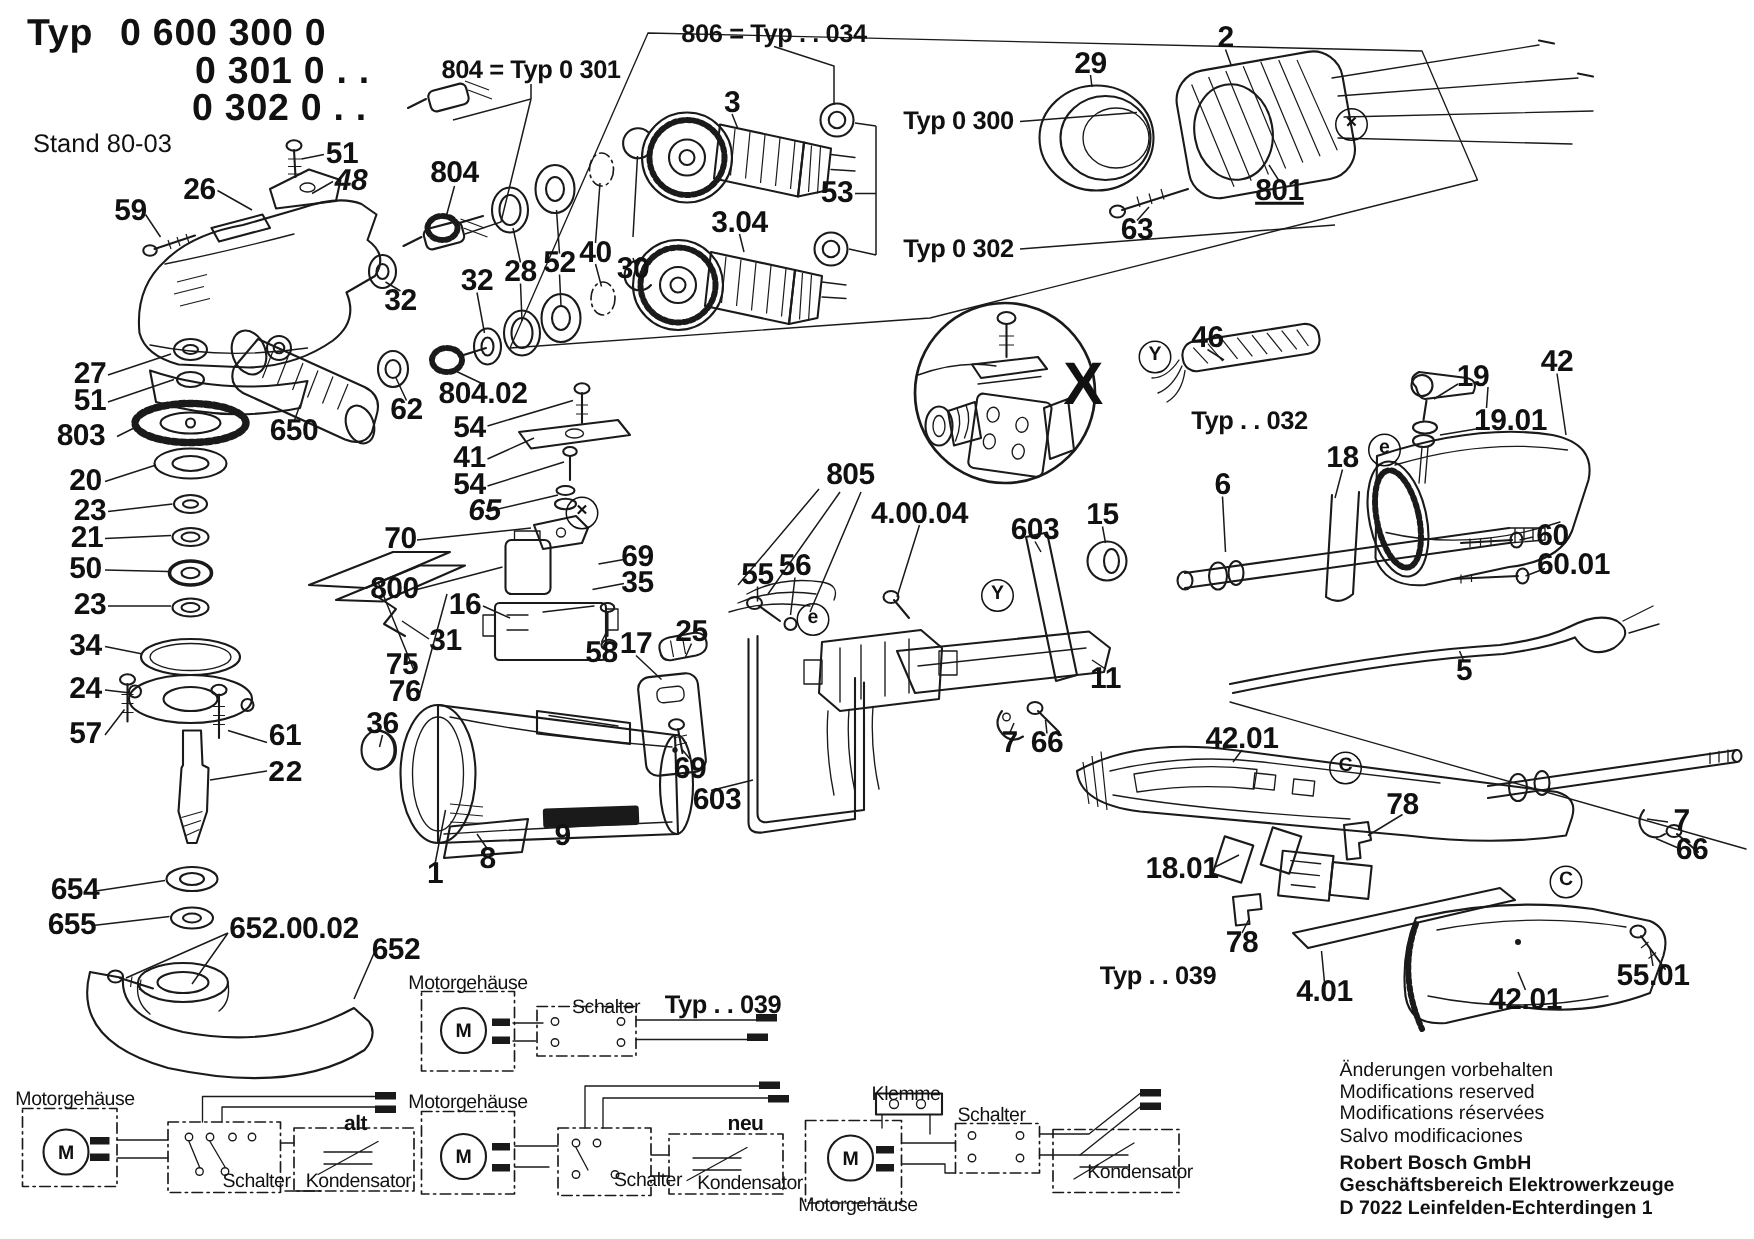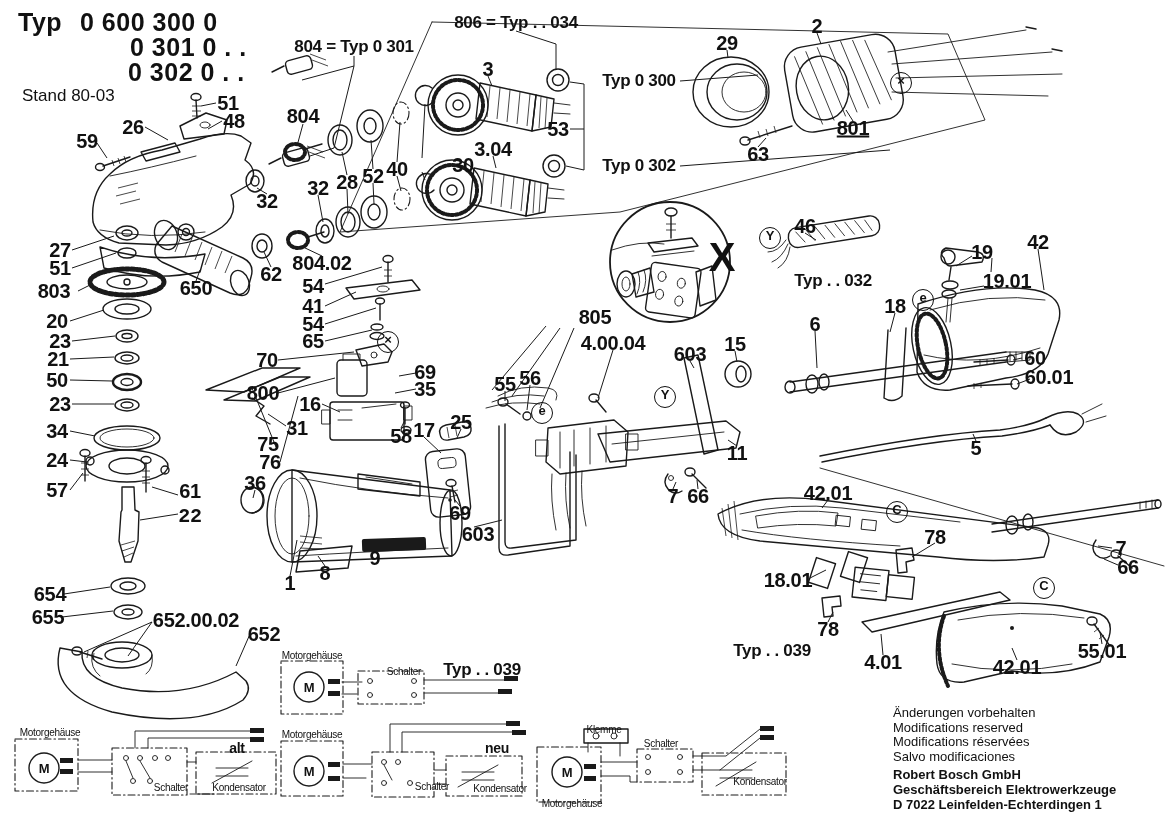"48" div.lbl { font-style: none -> italic }
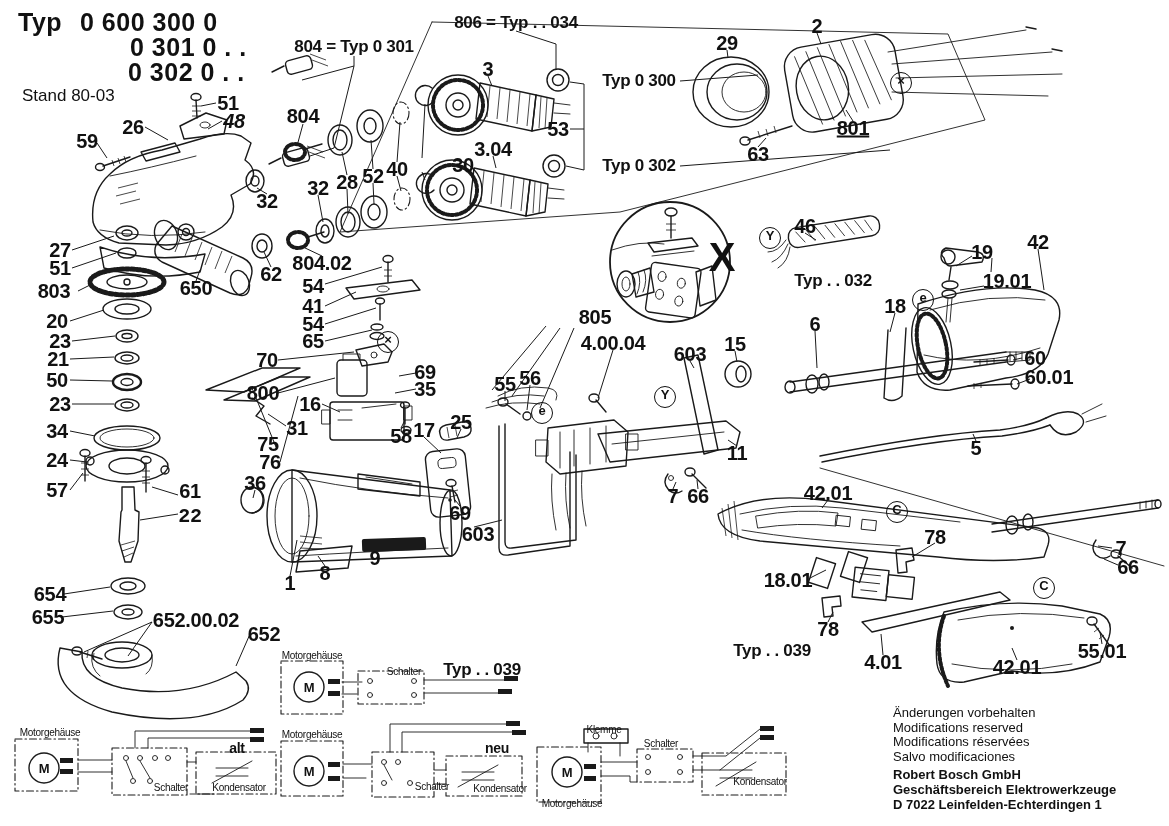"30" div.lbl { margin-left: 41px -> none; top: 165px -> 180px }
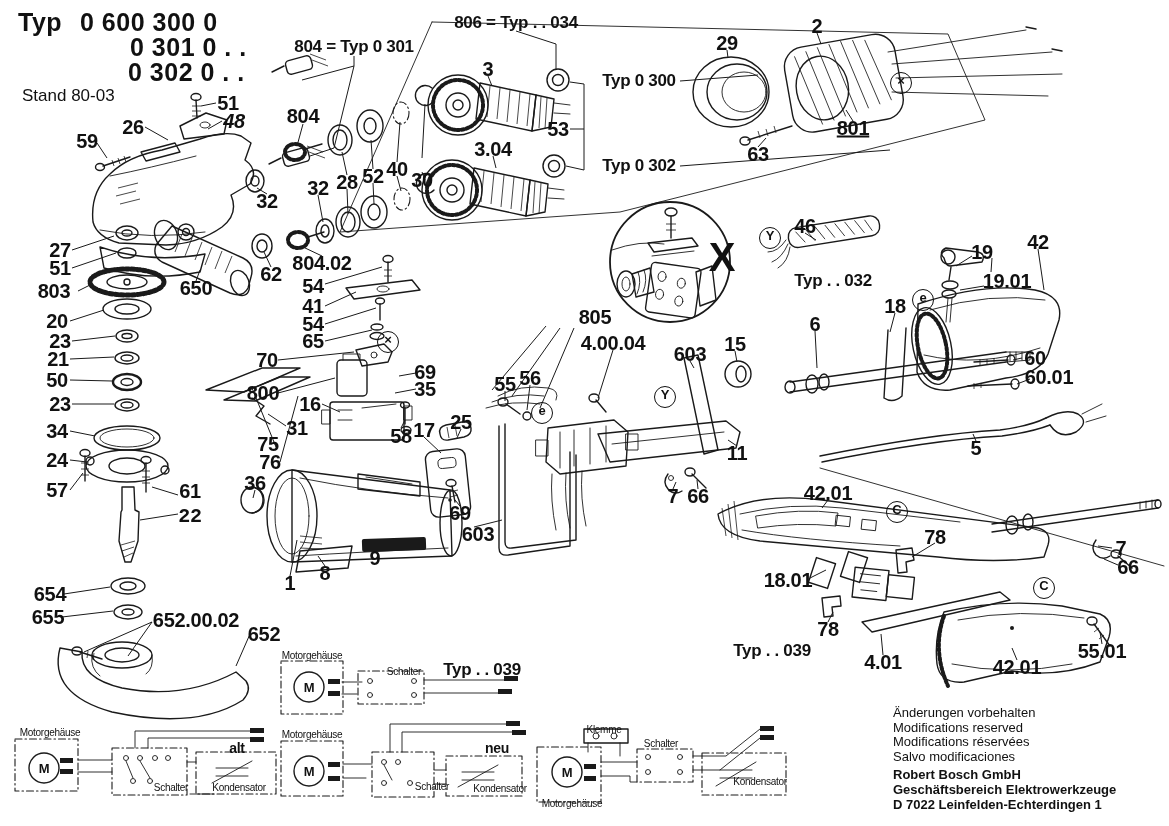"805" div.lbl { margin-left: 28px -> none }
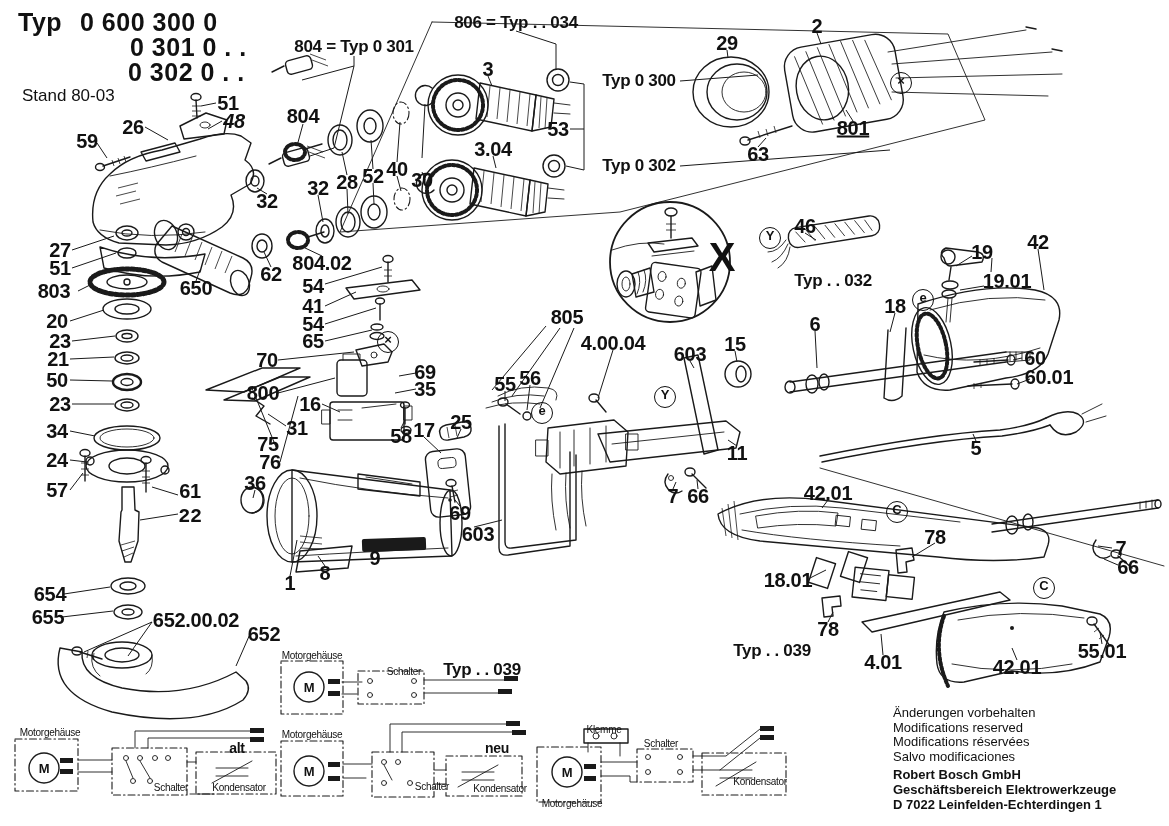"65" div.lbl { font-style: none -> italic; left: 313px -> 323px }
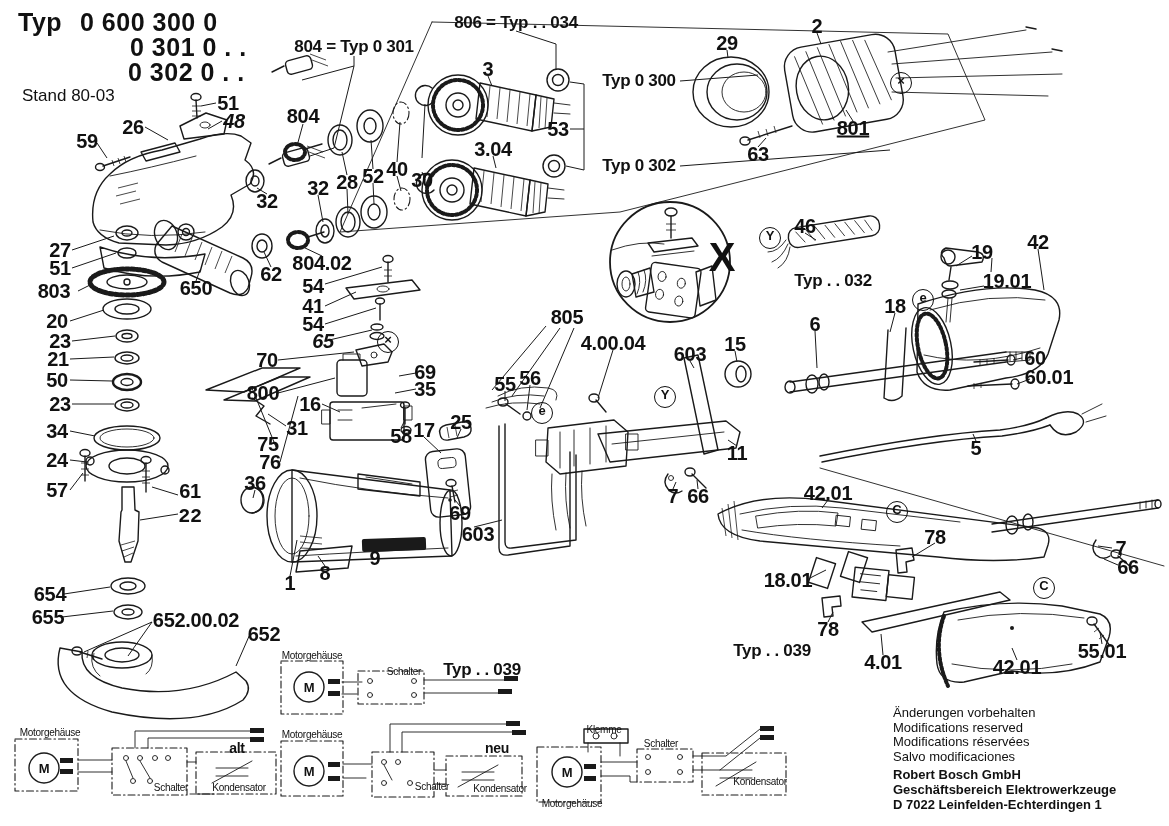"Motorgehäuse" .sc { font-size: 10px -> 13px }
